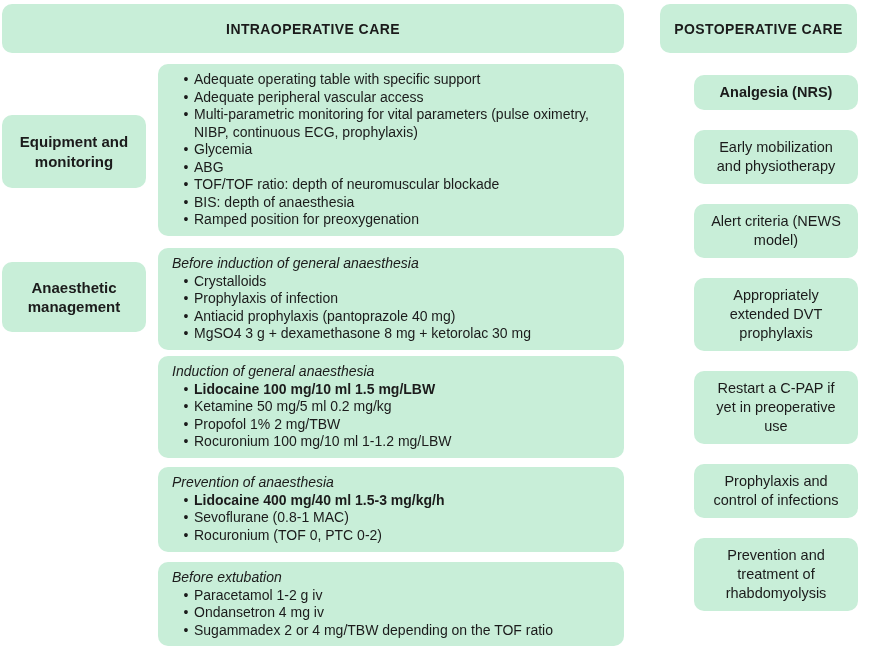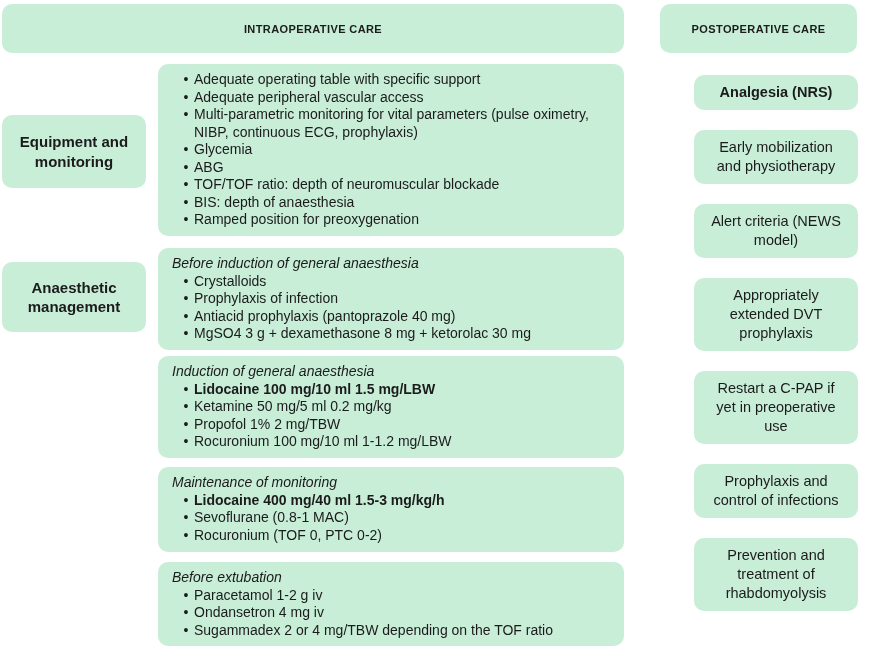"INTRAOPERATIVE CARE" .hdr { font-size: 11px -> 14px }
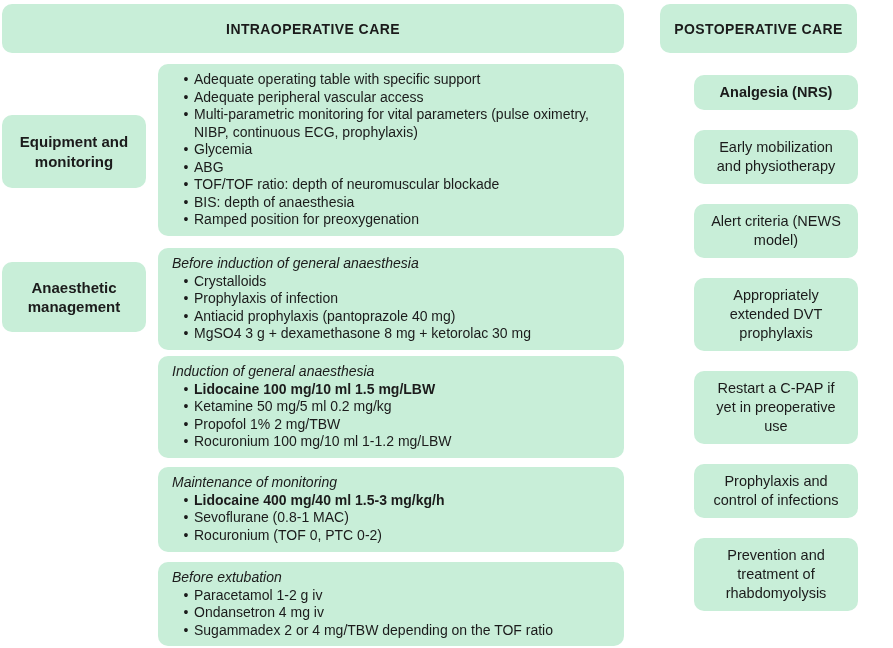"Maintenance of monitoring" div.boxheading { text: Maintenance of monitoring -> Prevention of anaesthesia }
